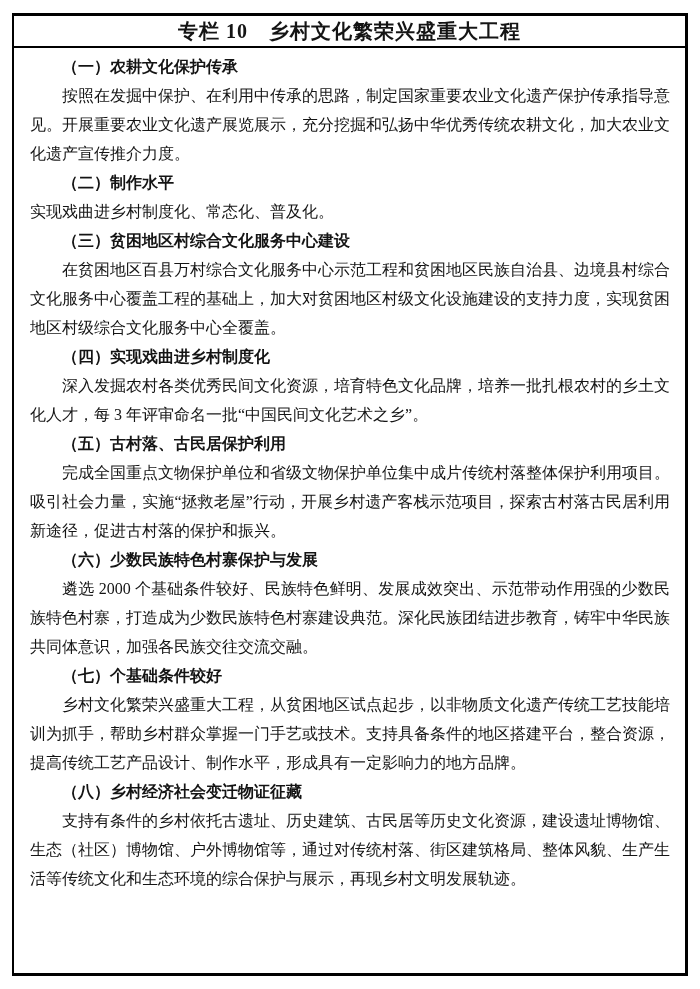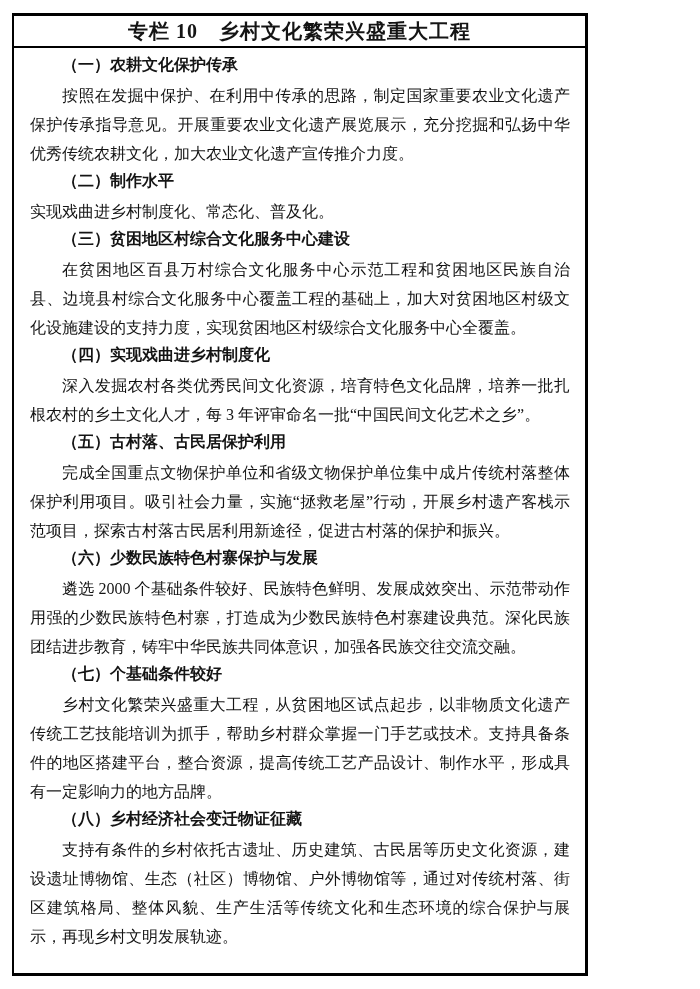"专栏 10 乡村文化繁荣兴盛重大工程" .panel { width: 576px -> 676px }
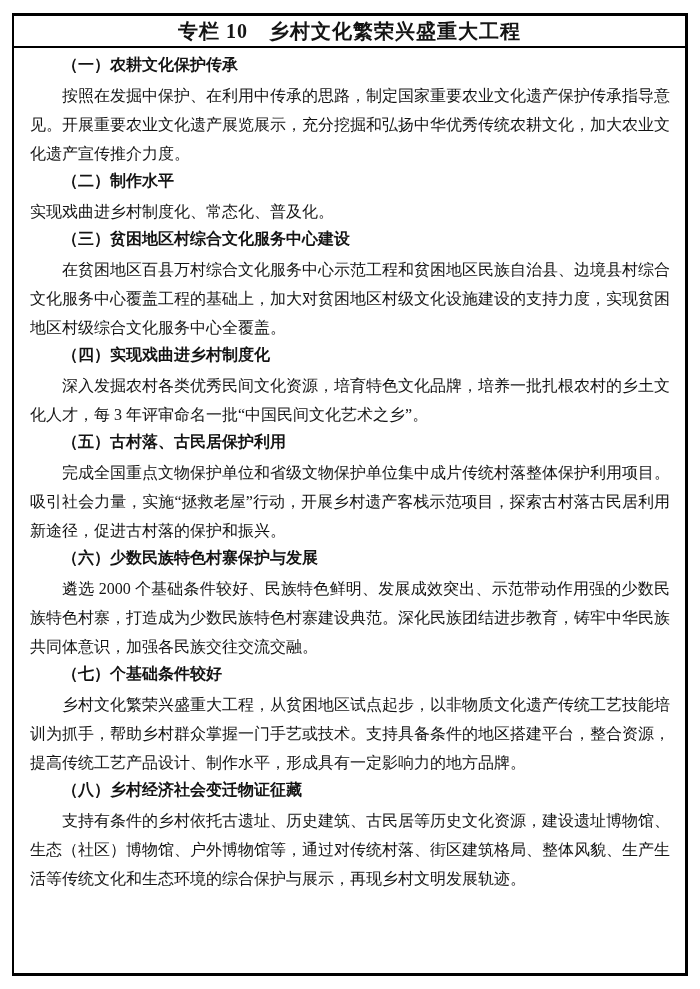"（一）农耕文化保护传承" .panel-body p.heading { font-family: Liberation Mono, monospace -> none }
